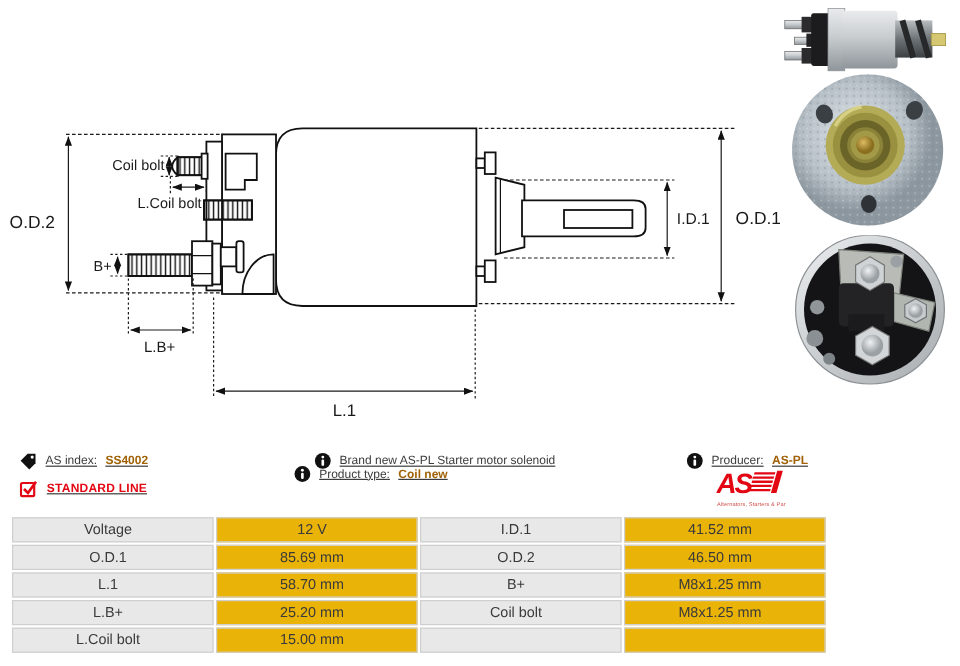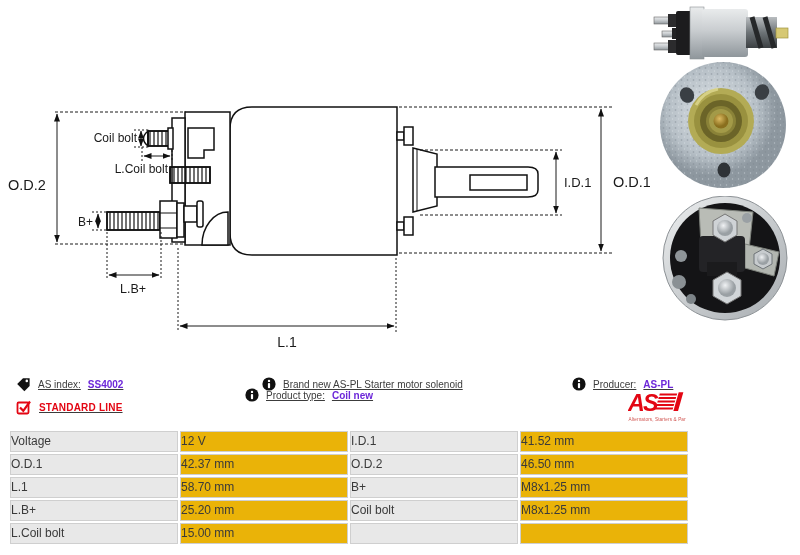"SS4002" .info-item b { color: #6d28d9 -> #a16207 }
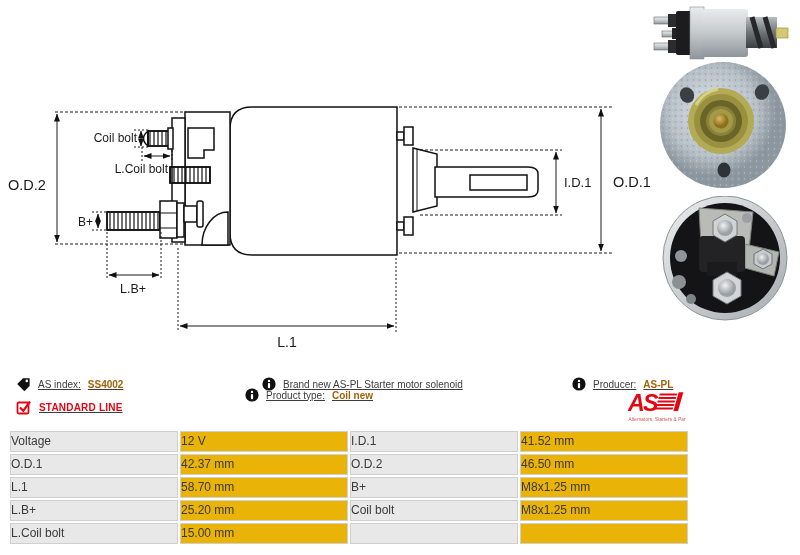"AS" div.abs { left: 628px -> 597px }
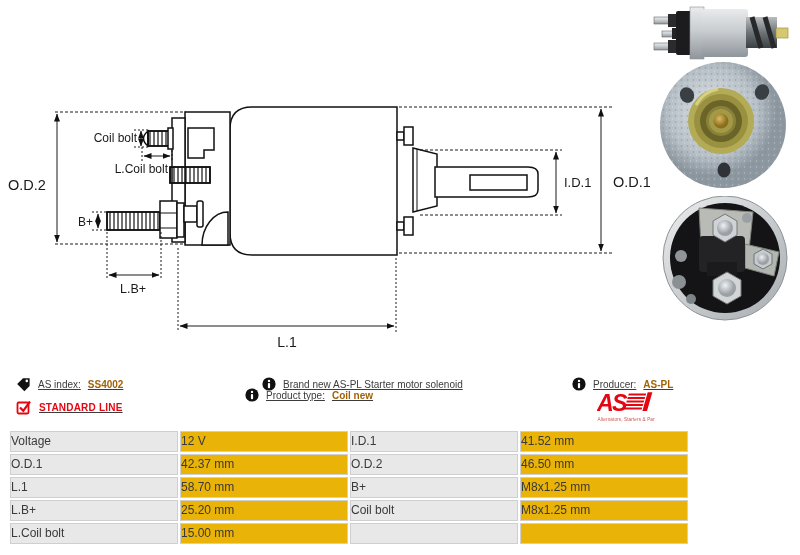"Voltage" table.specs td { text-align: left -> center }
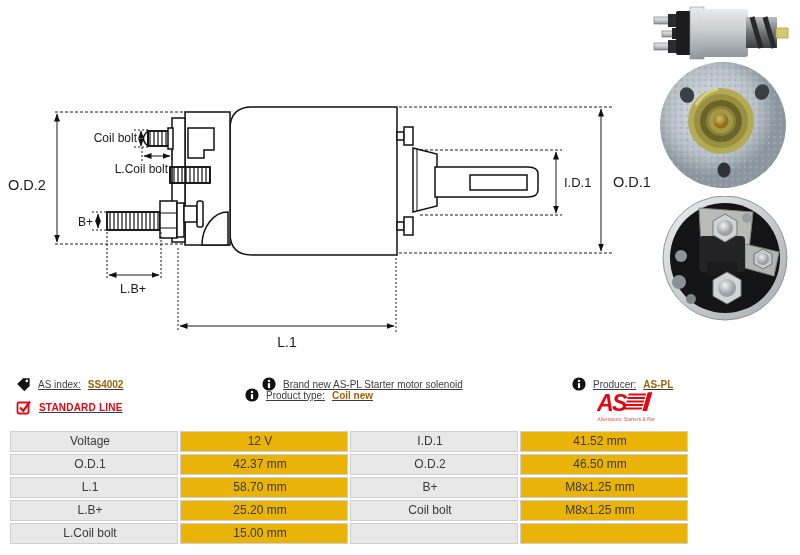"42.37 mm" td.val { text: 42.37 -> 85.69 }
